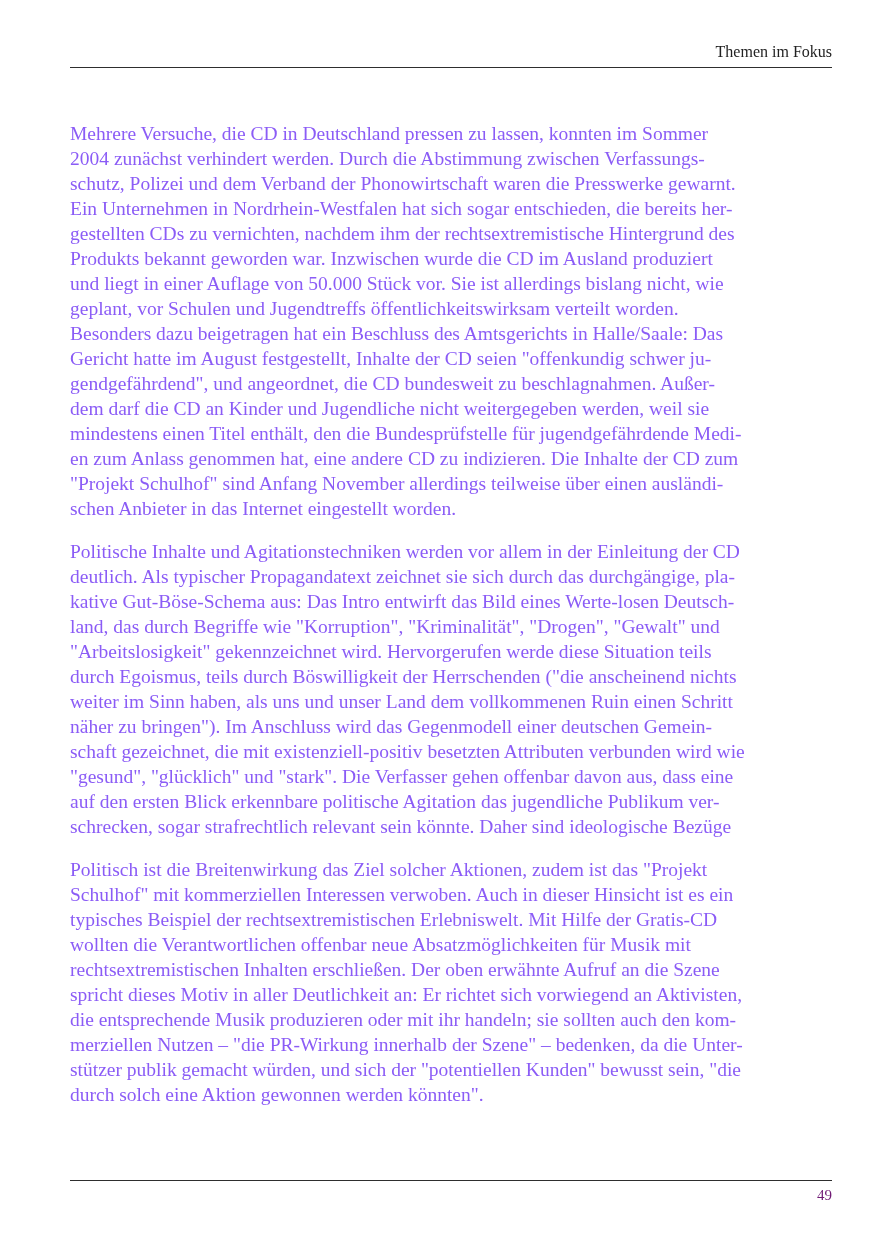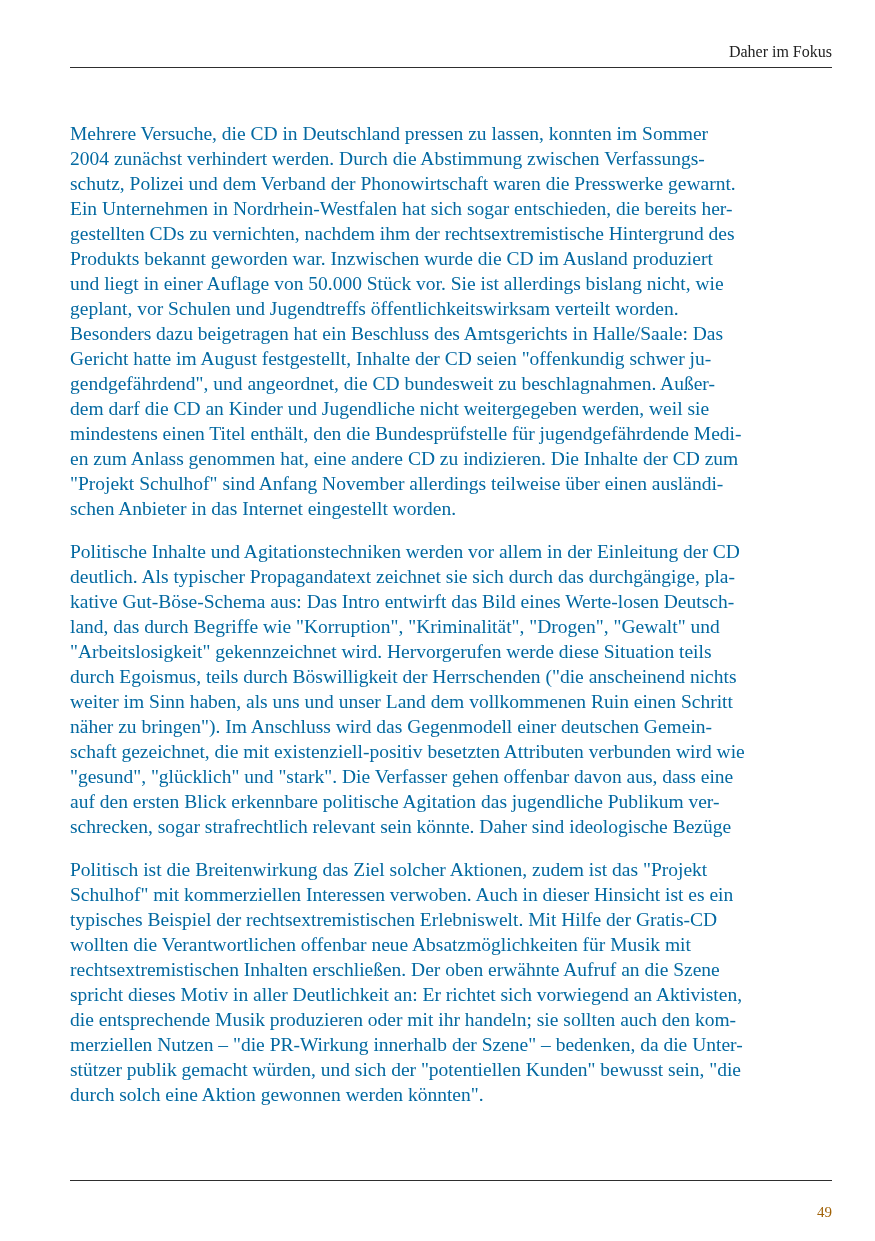"Daher im Fokus" span { text: Daher -> Themen }
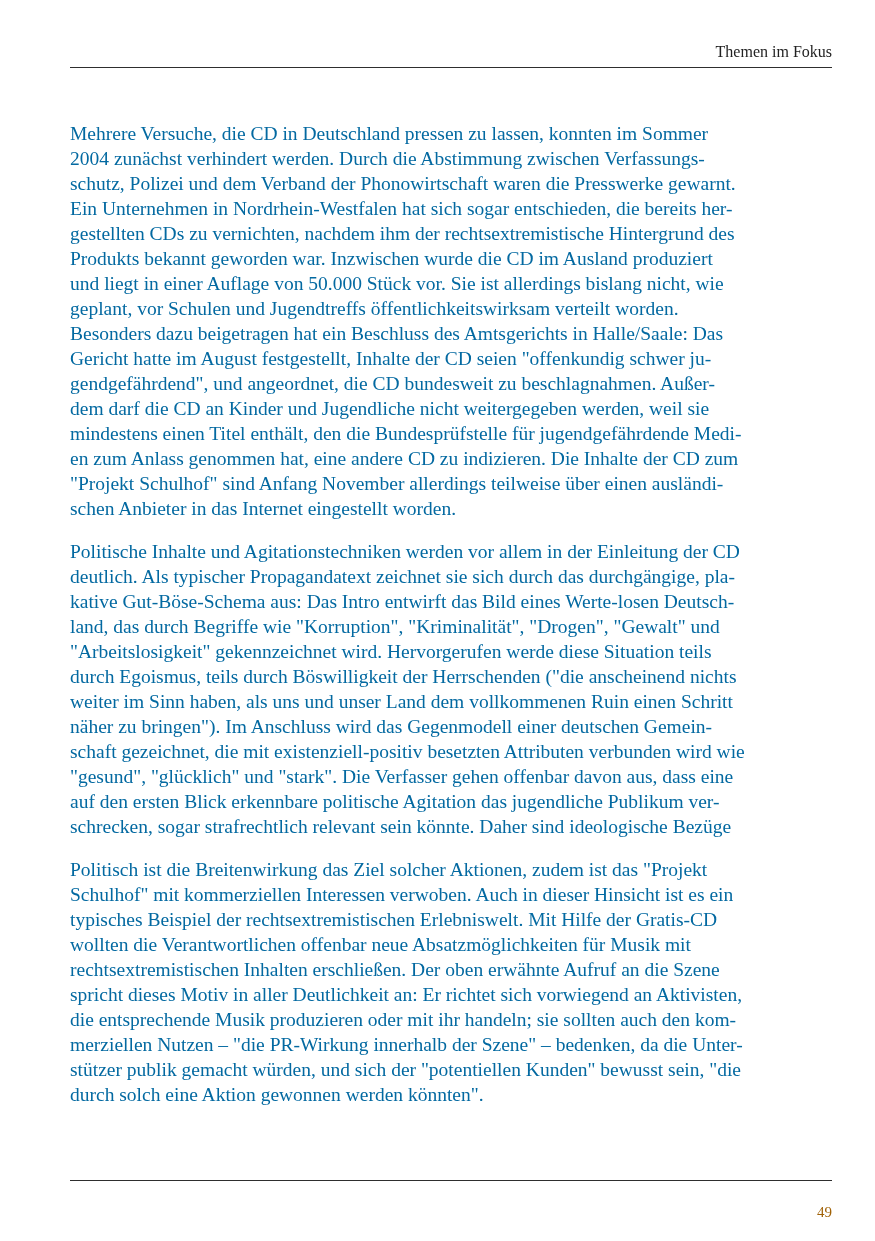"Mehrere Versuche, die CD in" .body-text { color: #0369a1 -> #8b5cf6 }
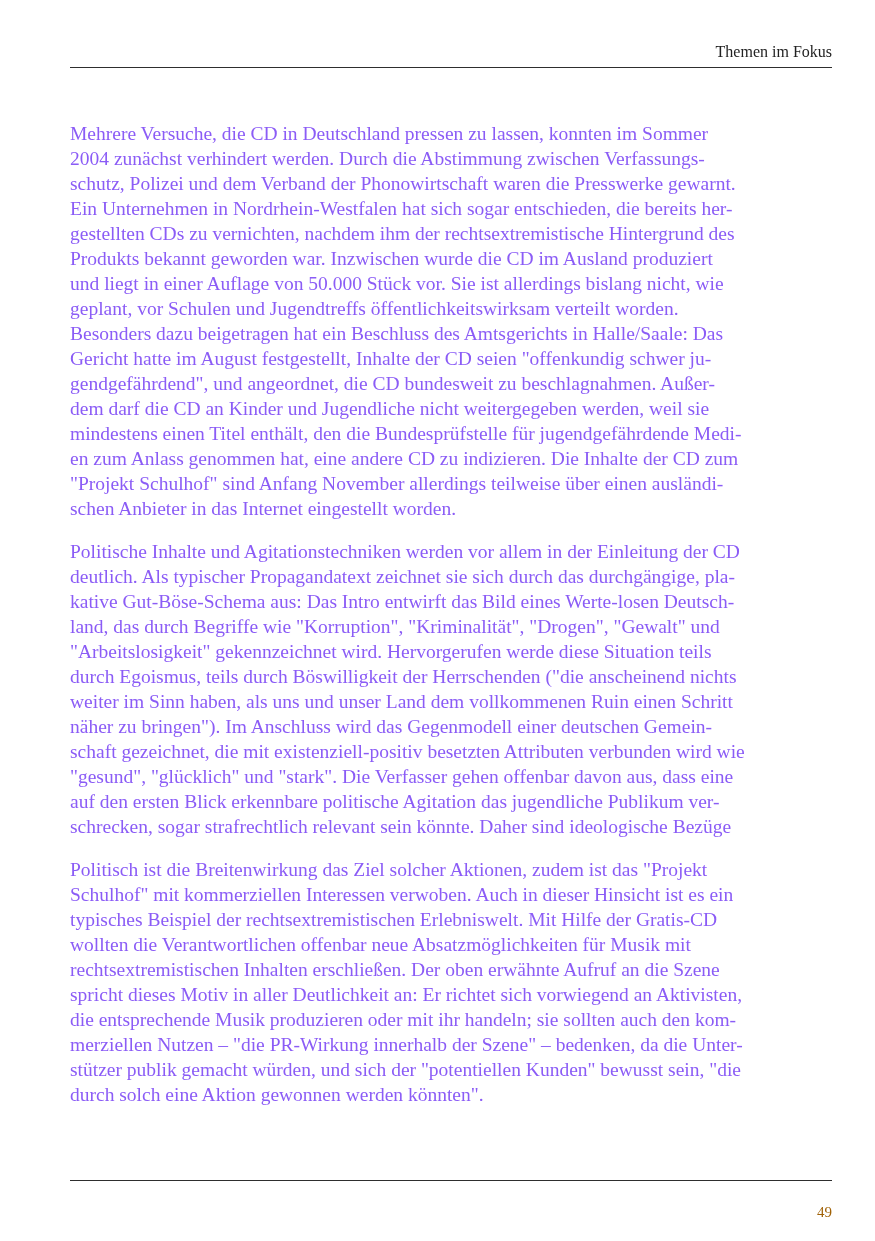"49" .page-footer { color: #a16207 -> #701a75; padding-top: 22px -> 5px }
